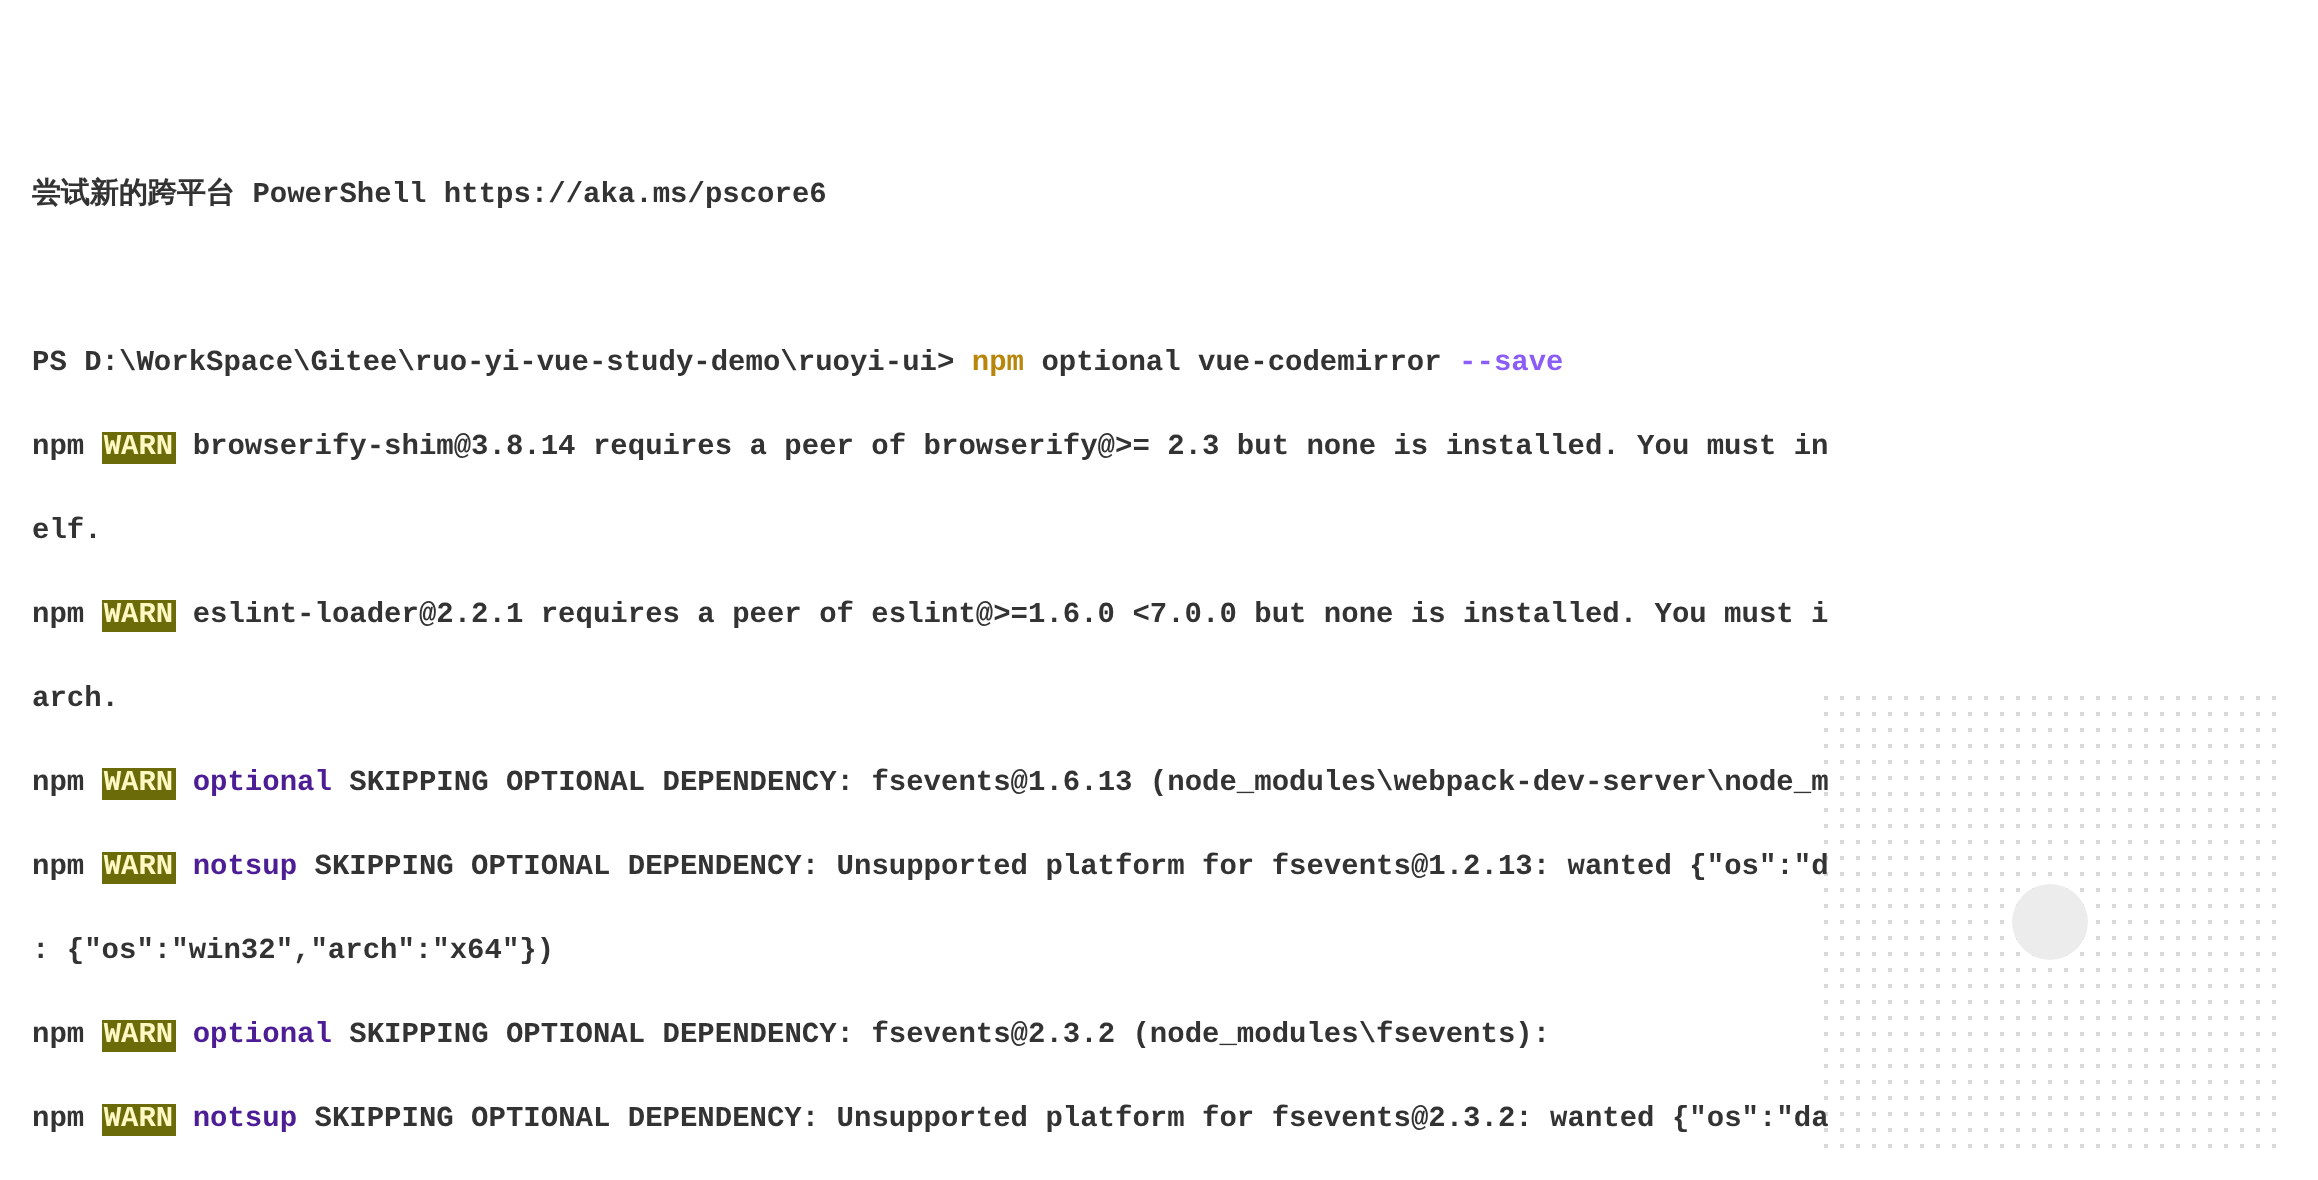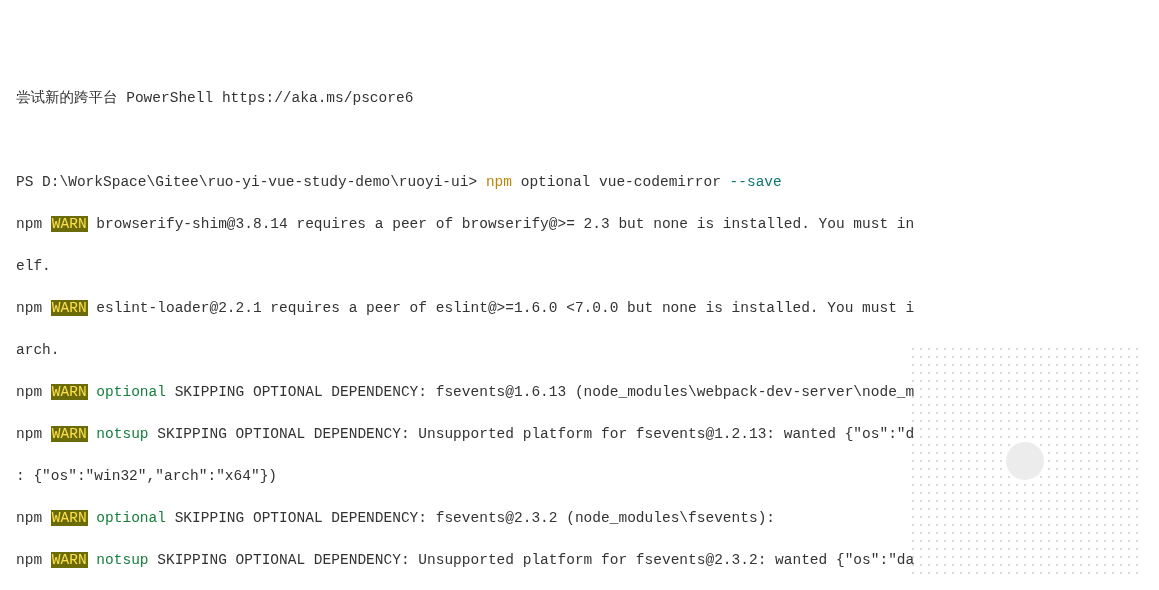"尝试新的跨平台 PowerShell" * { font-weight: none -> bold }
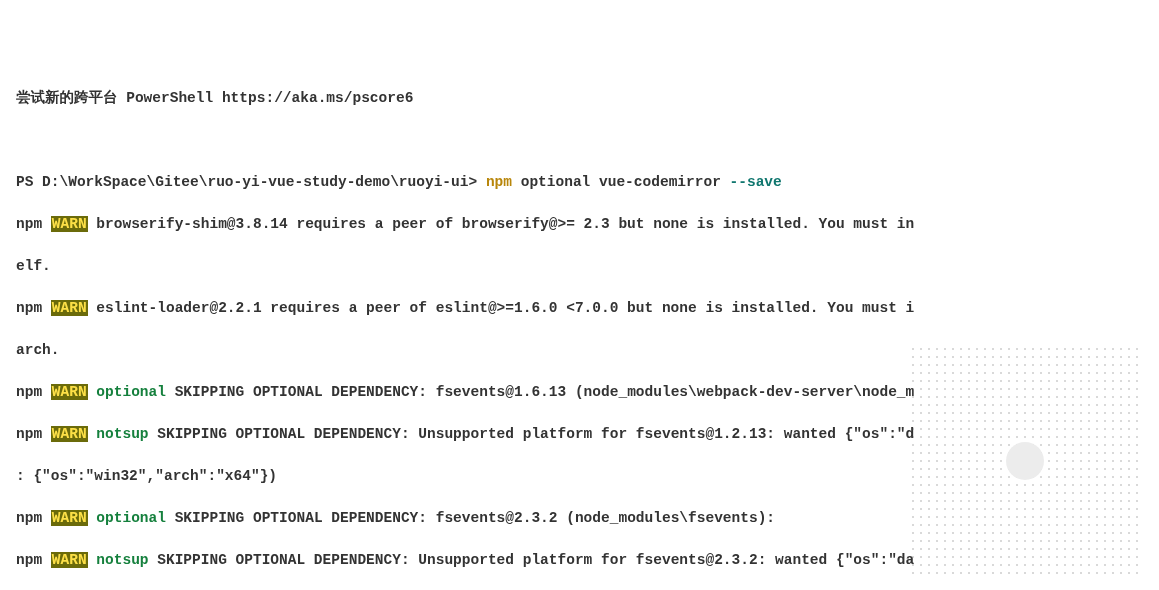"--save" .gray { color: #0f766e -> #8b5cf6 }
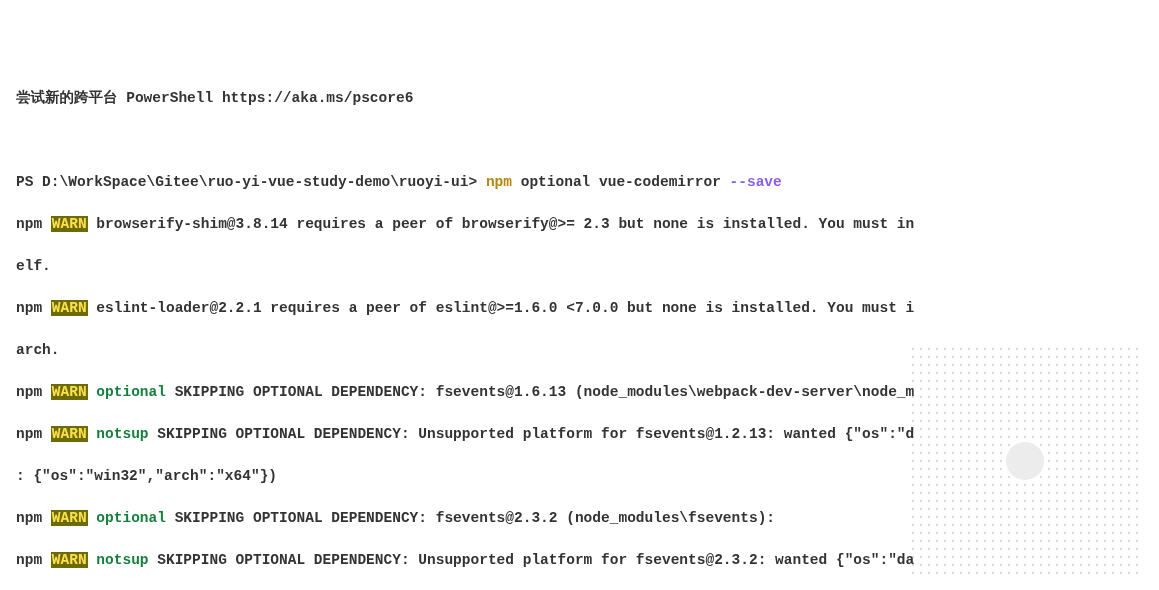"WARN" .warn { color: #fde047 -> #fef9c3 }
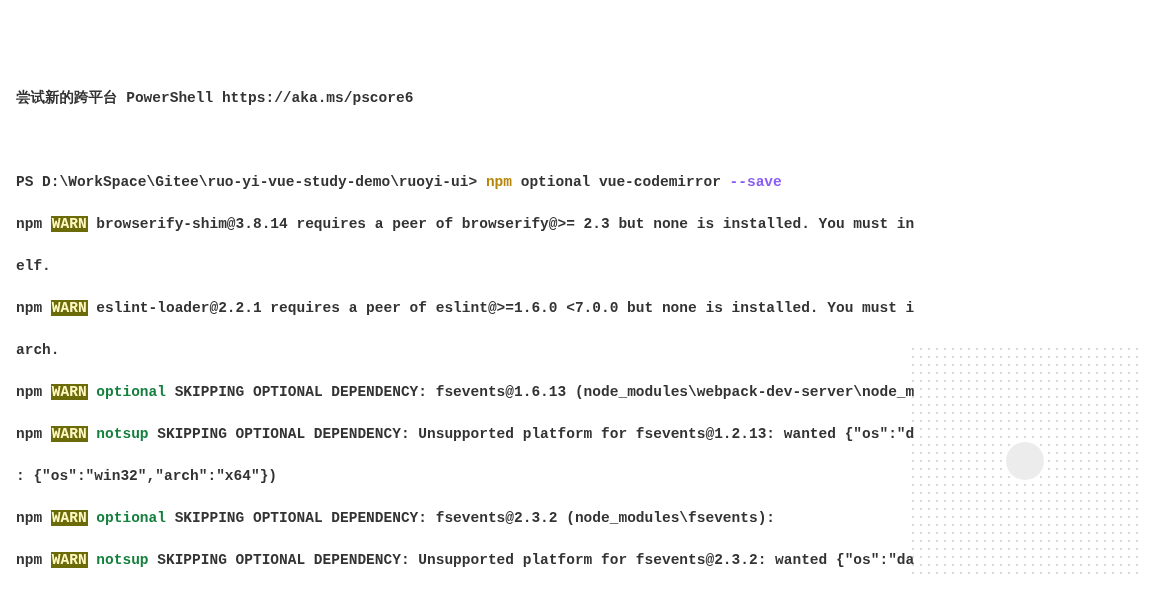"optional" .magenta { color: #15803d -> #4c1d95 }
